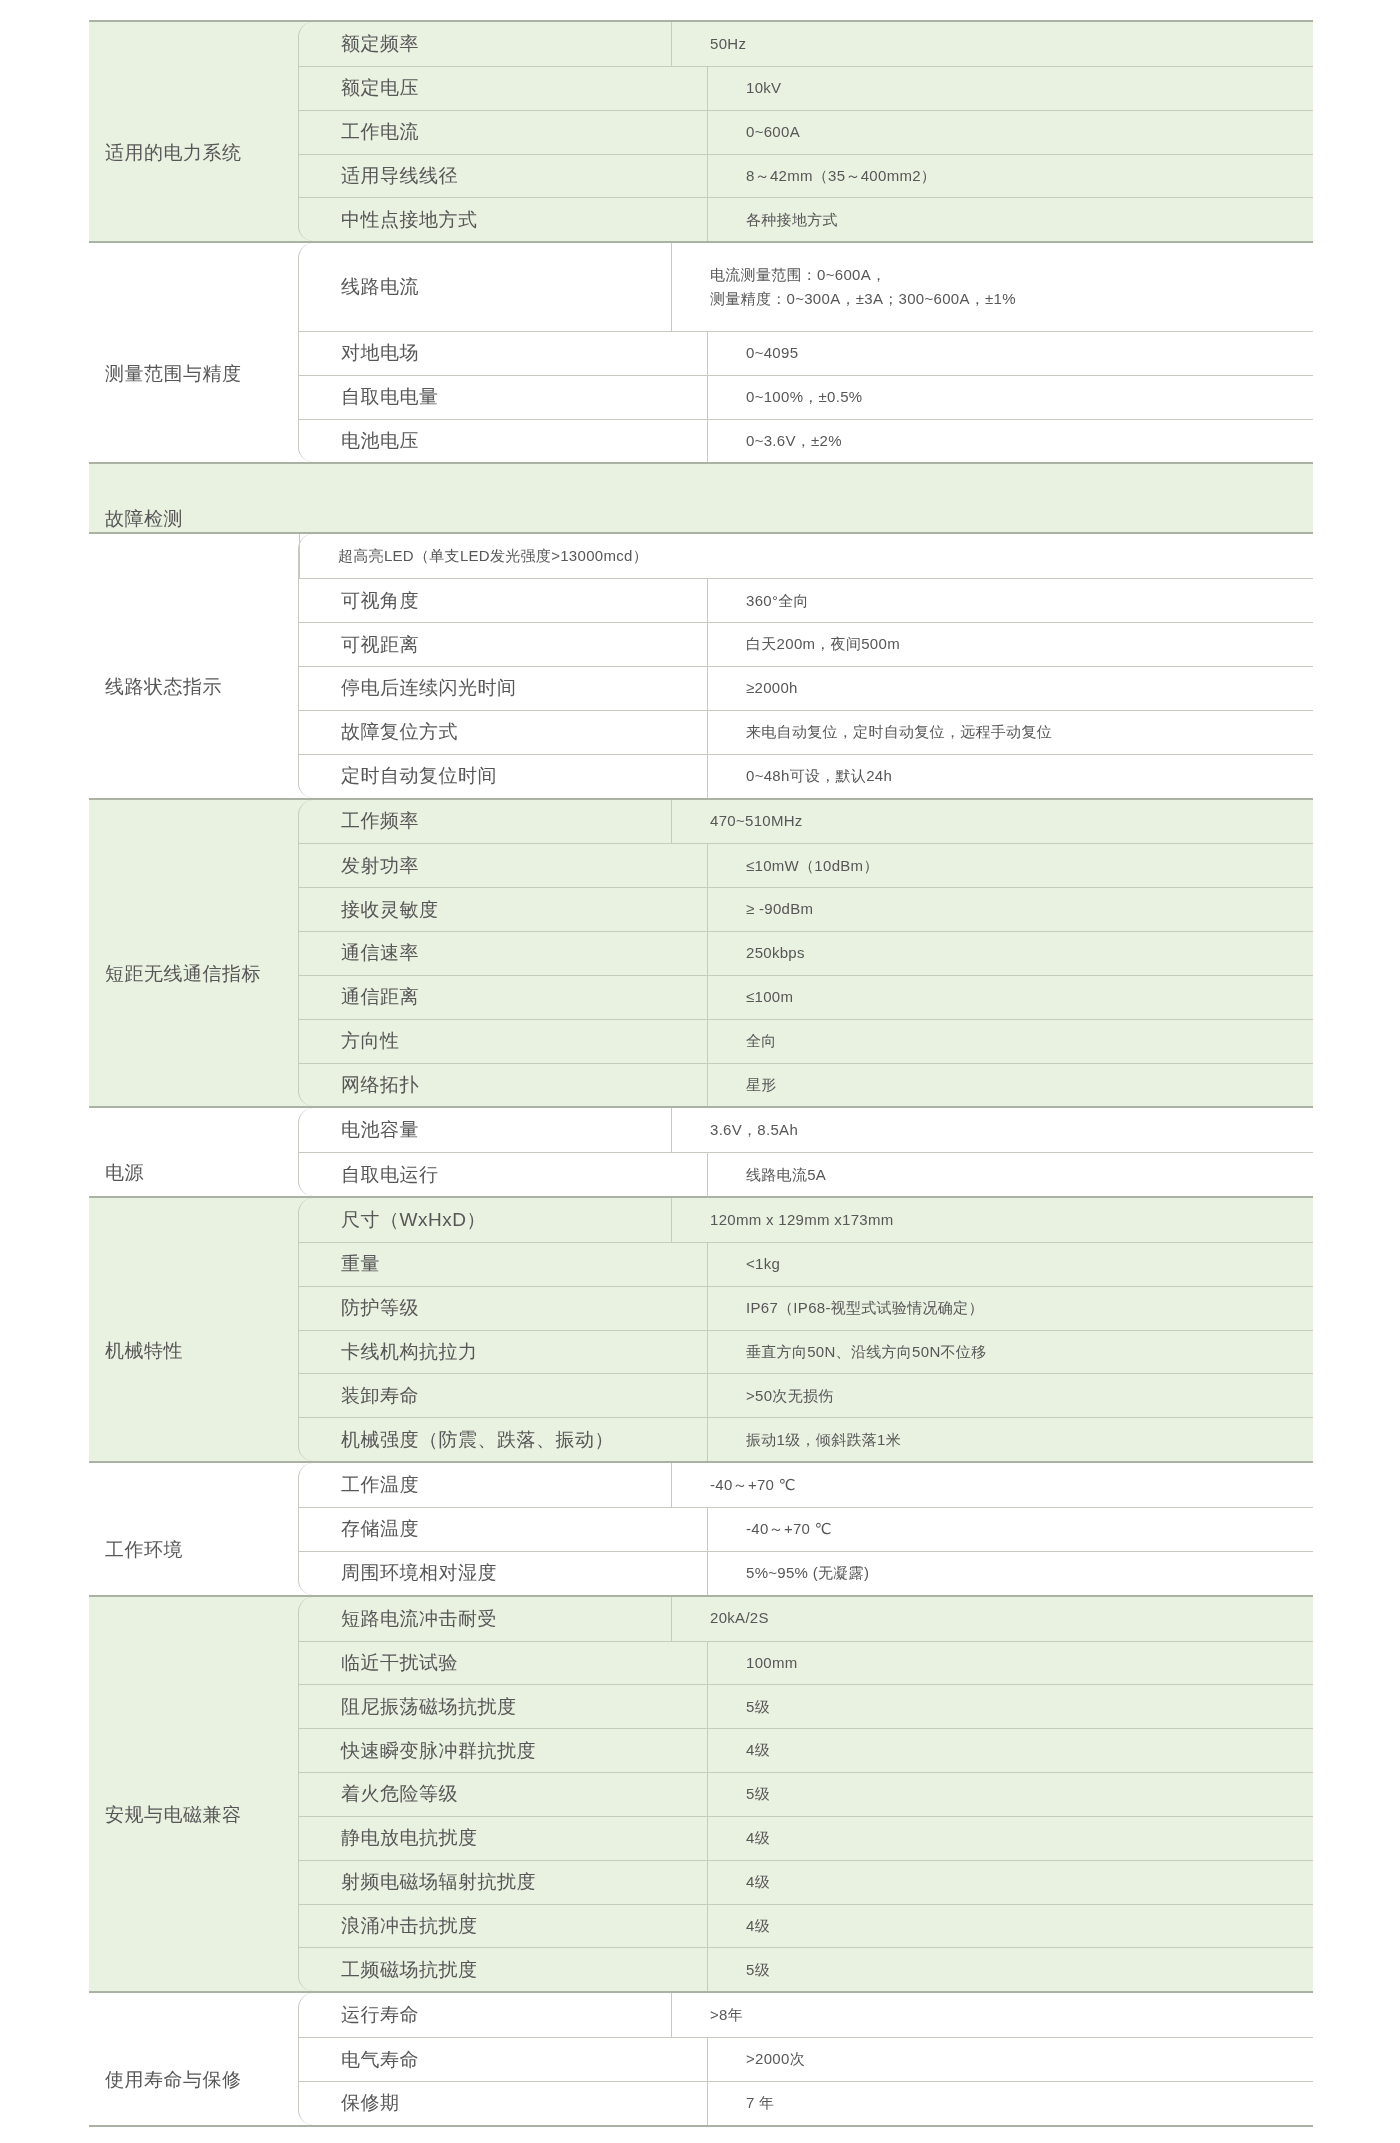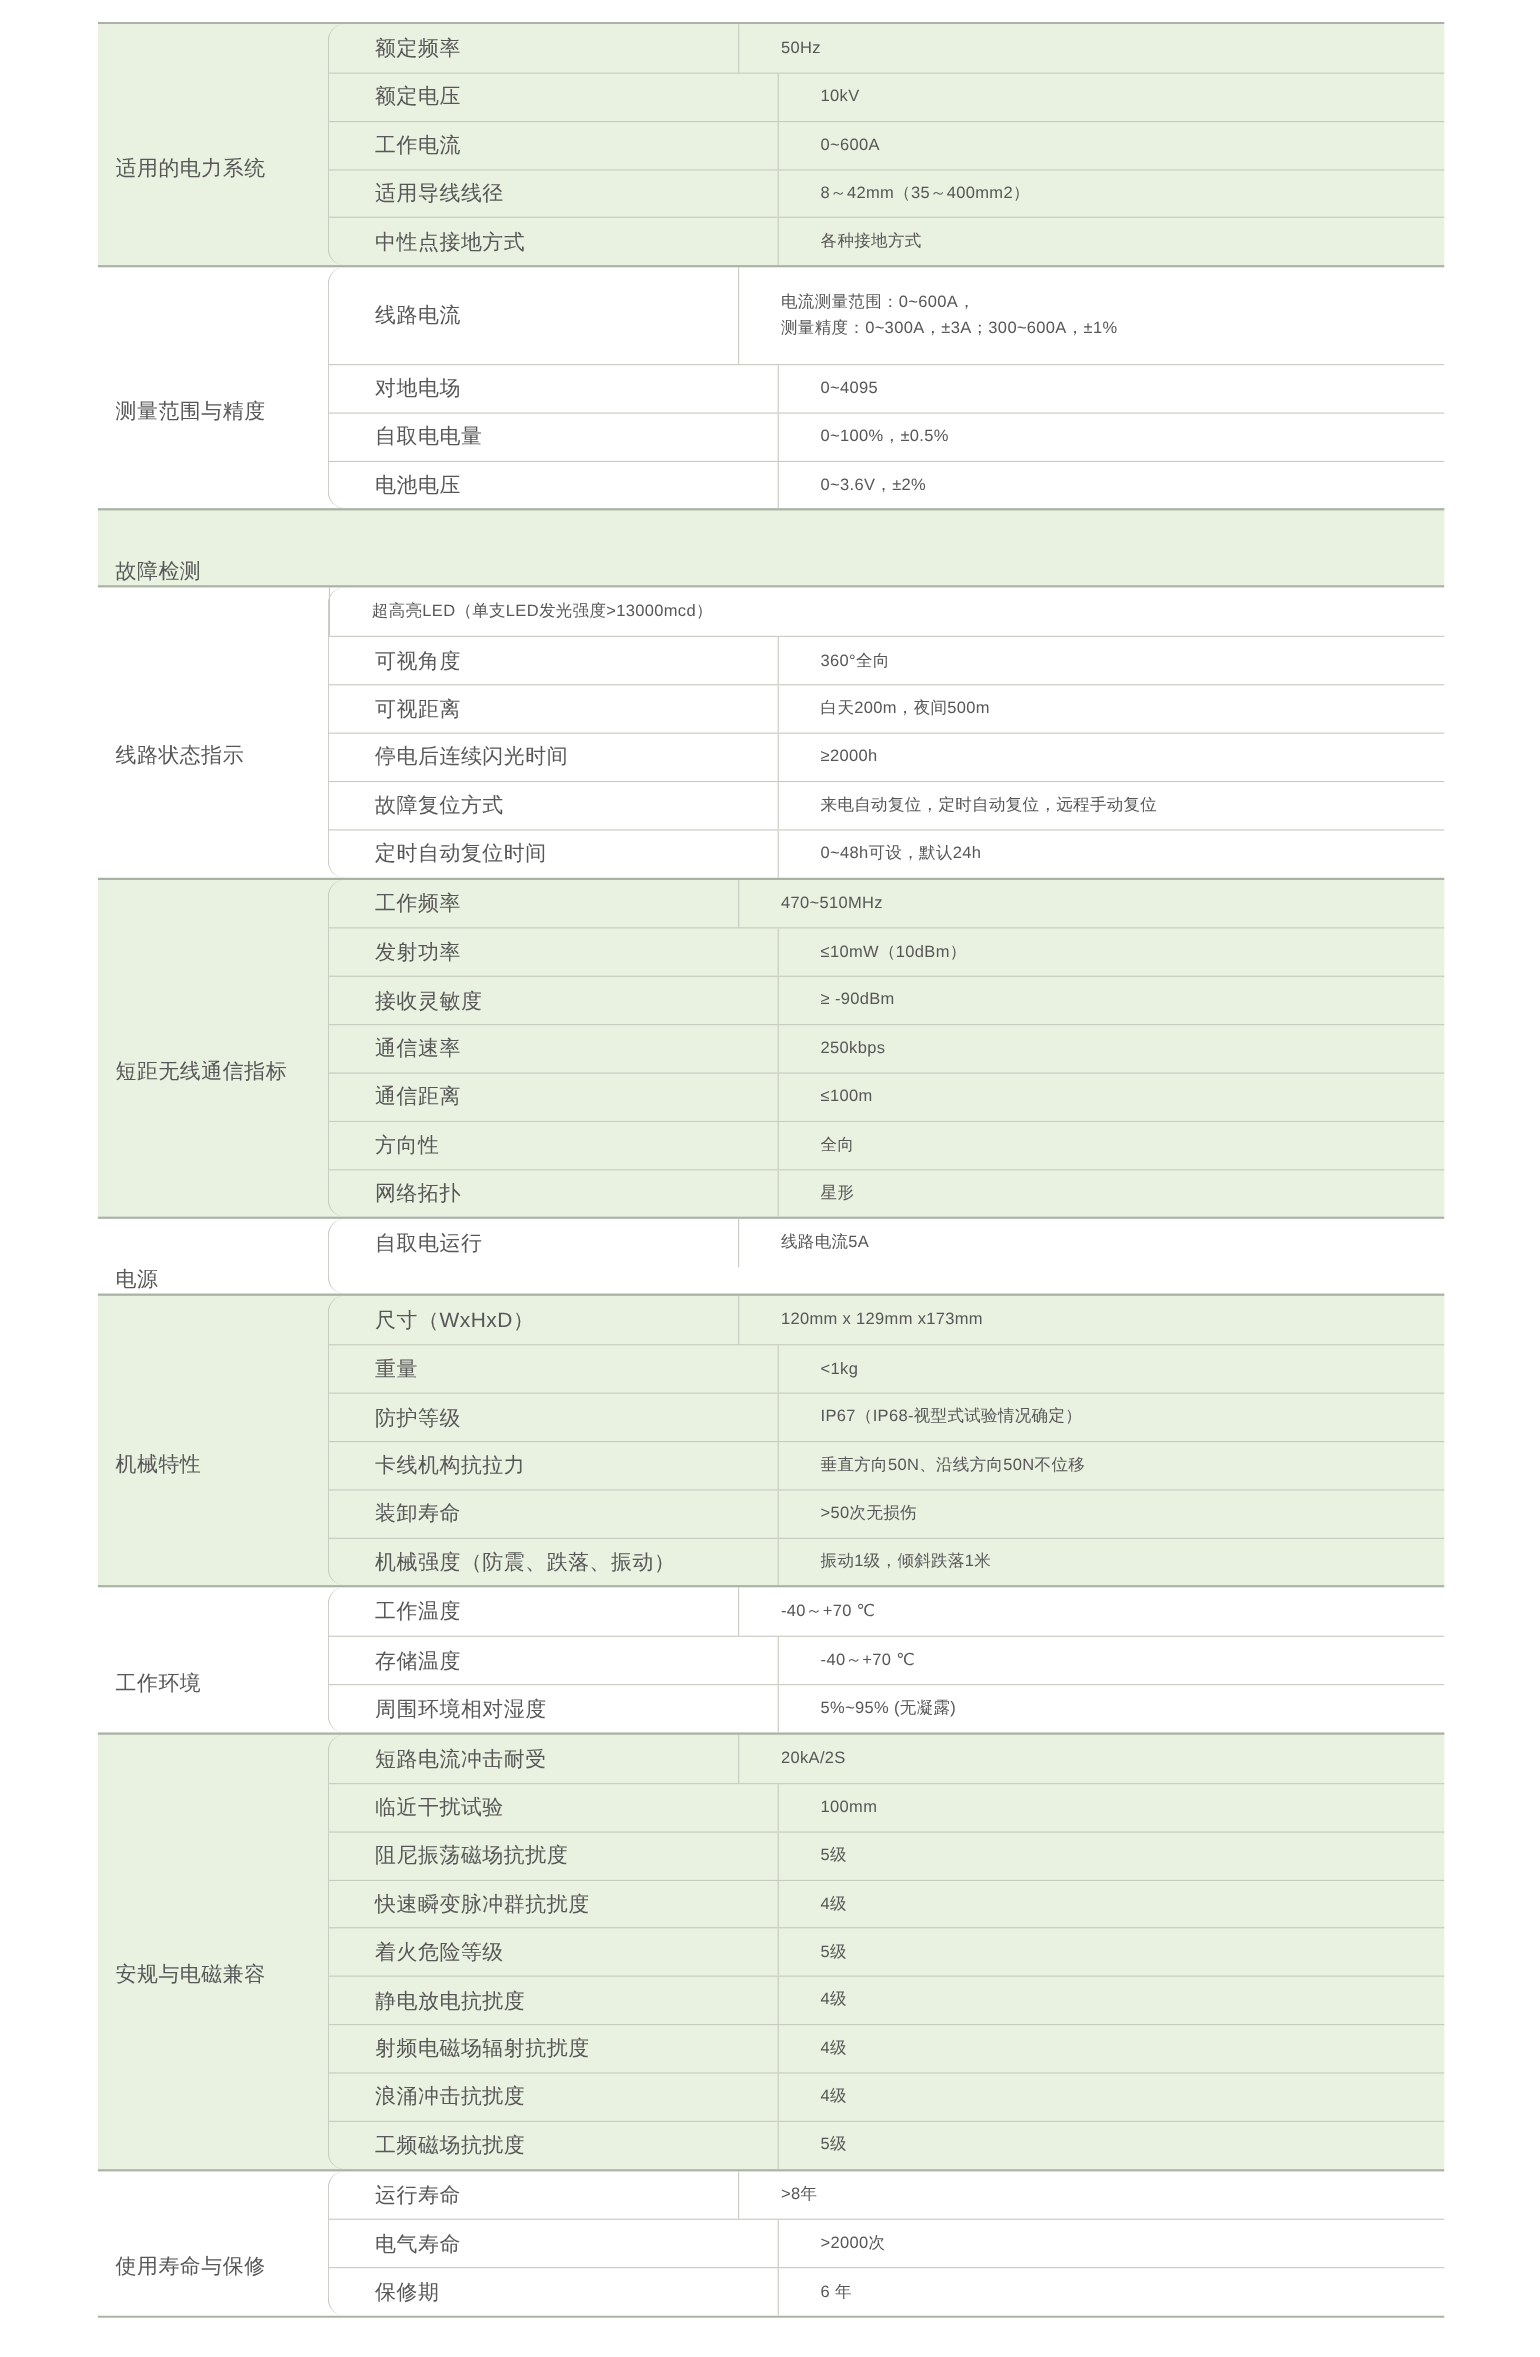"电池容量" div.row { html: none -> <div> <div>电池容量</div> <div>3.6V，8.5Ah</div> </div> }
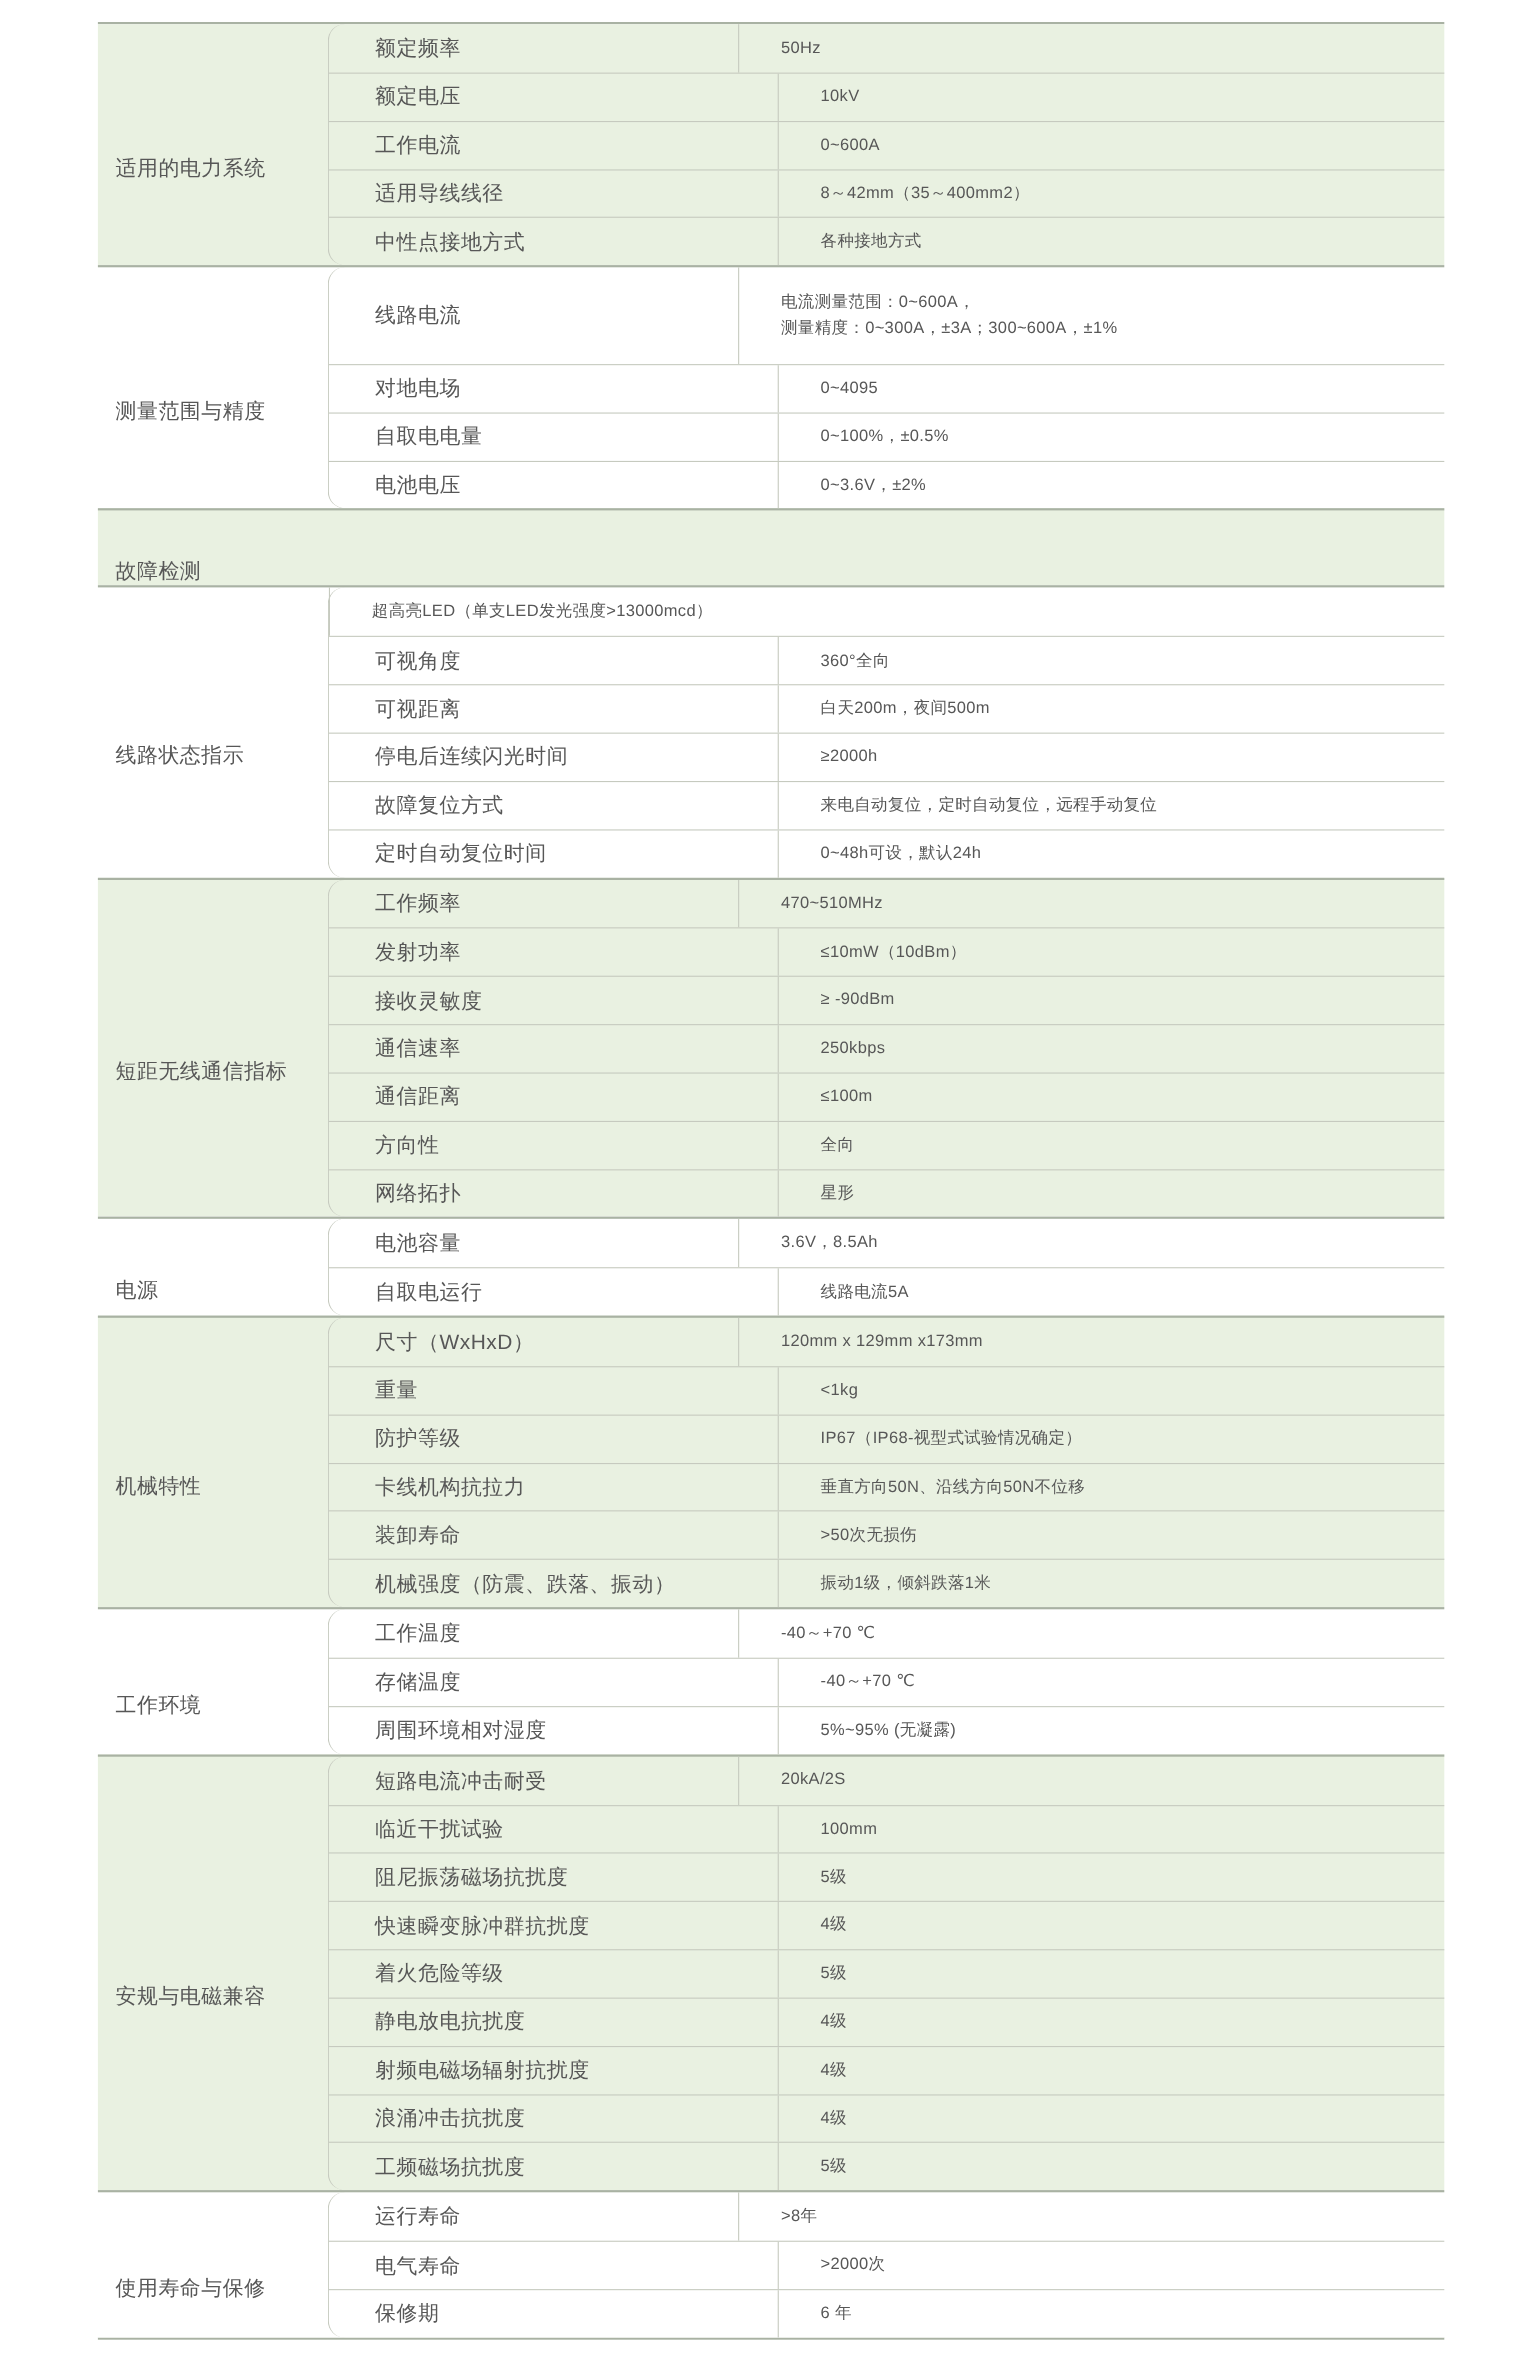"6 年" div.value { text: 6 -> 7 }
